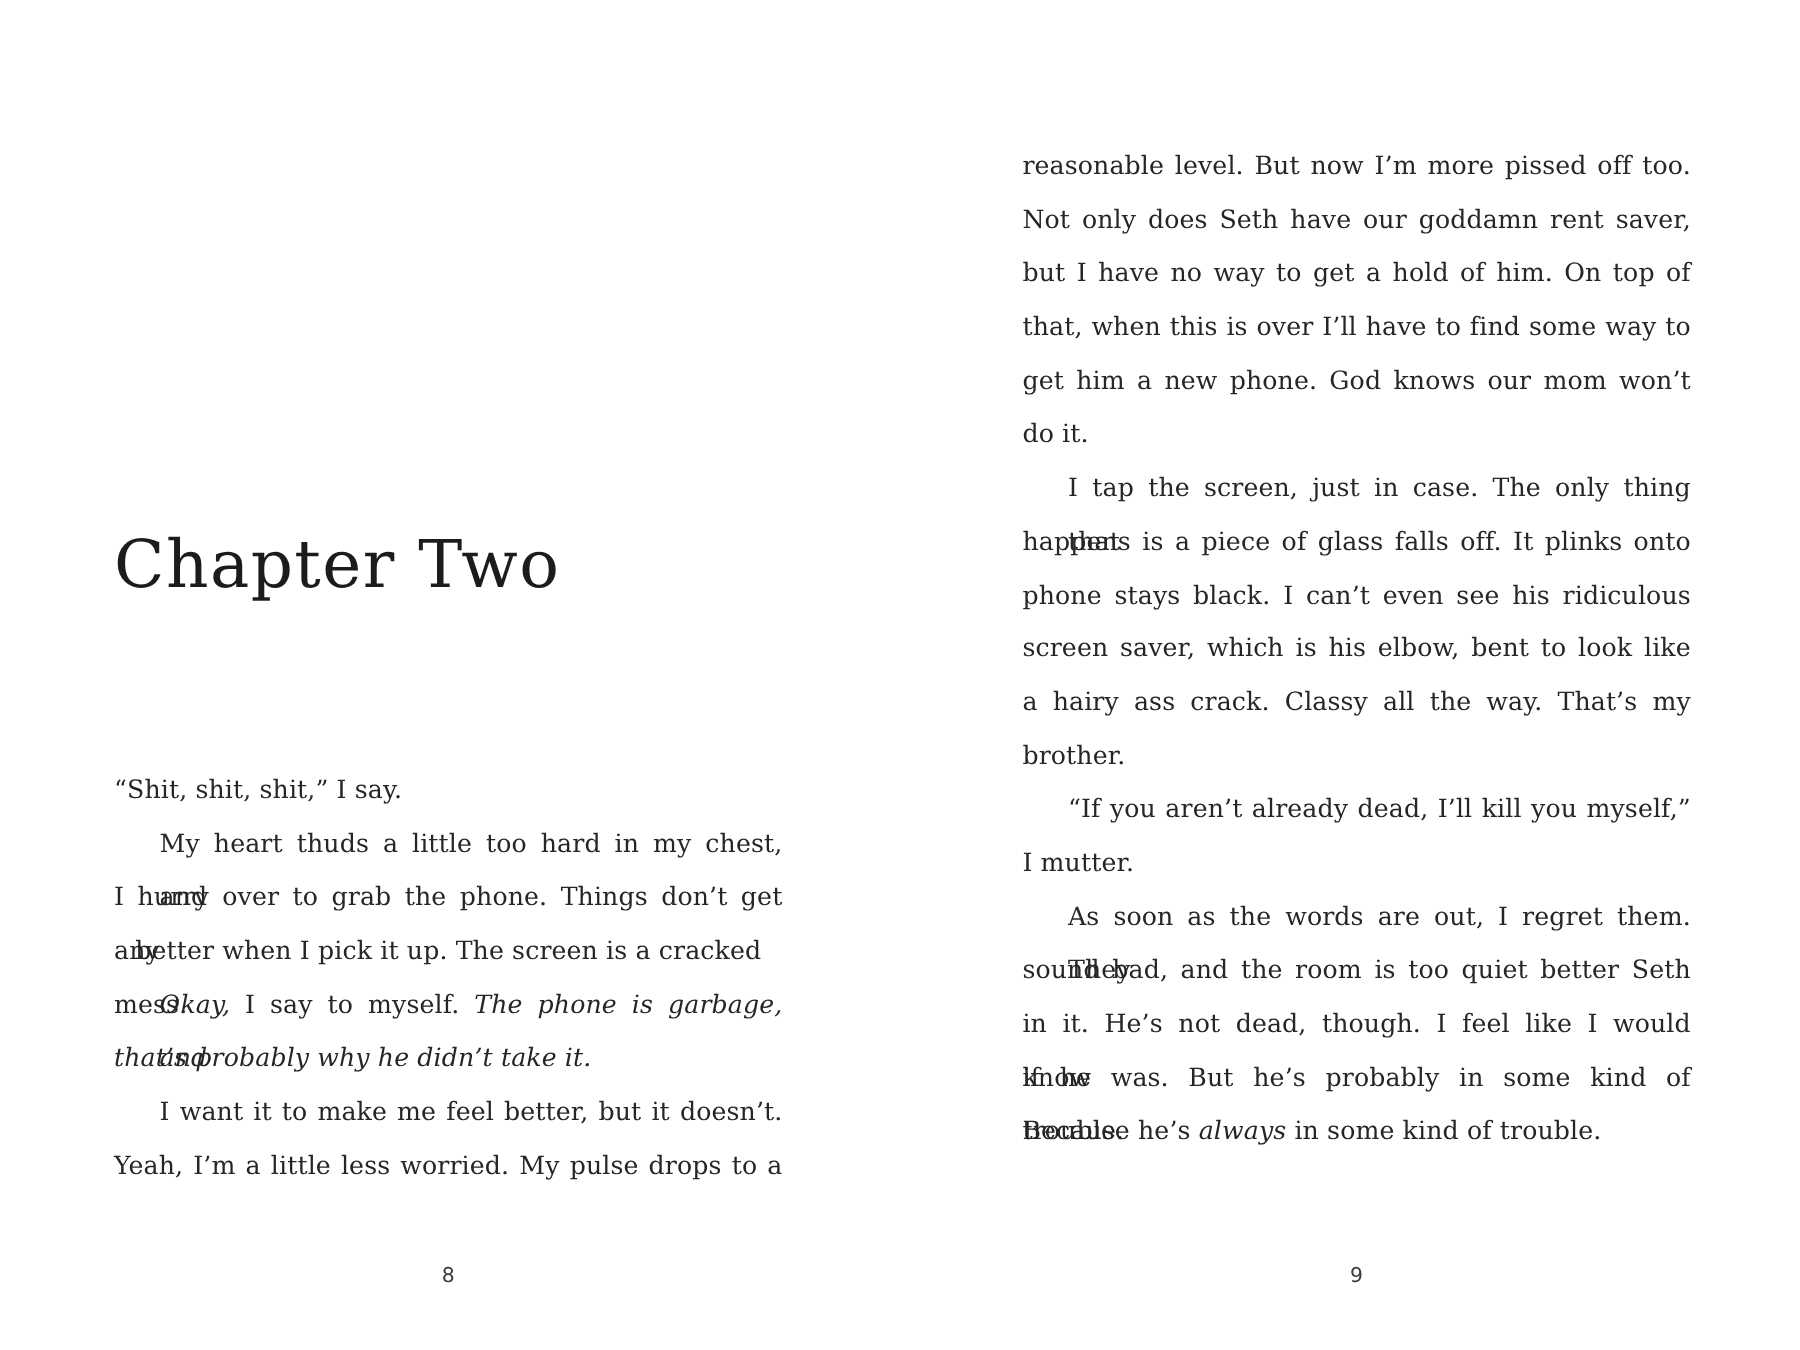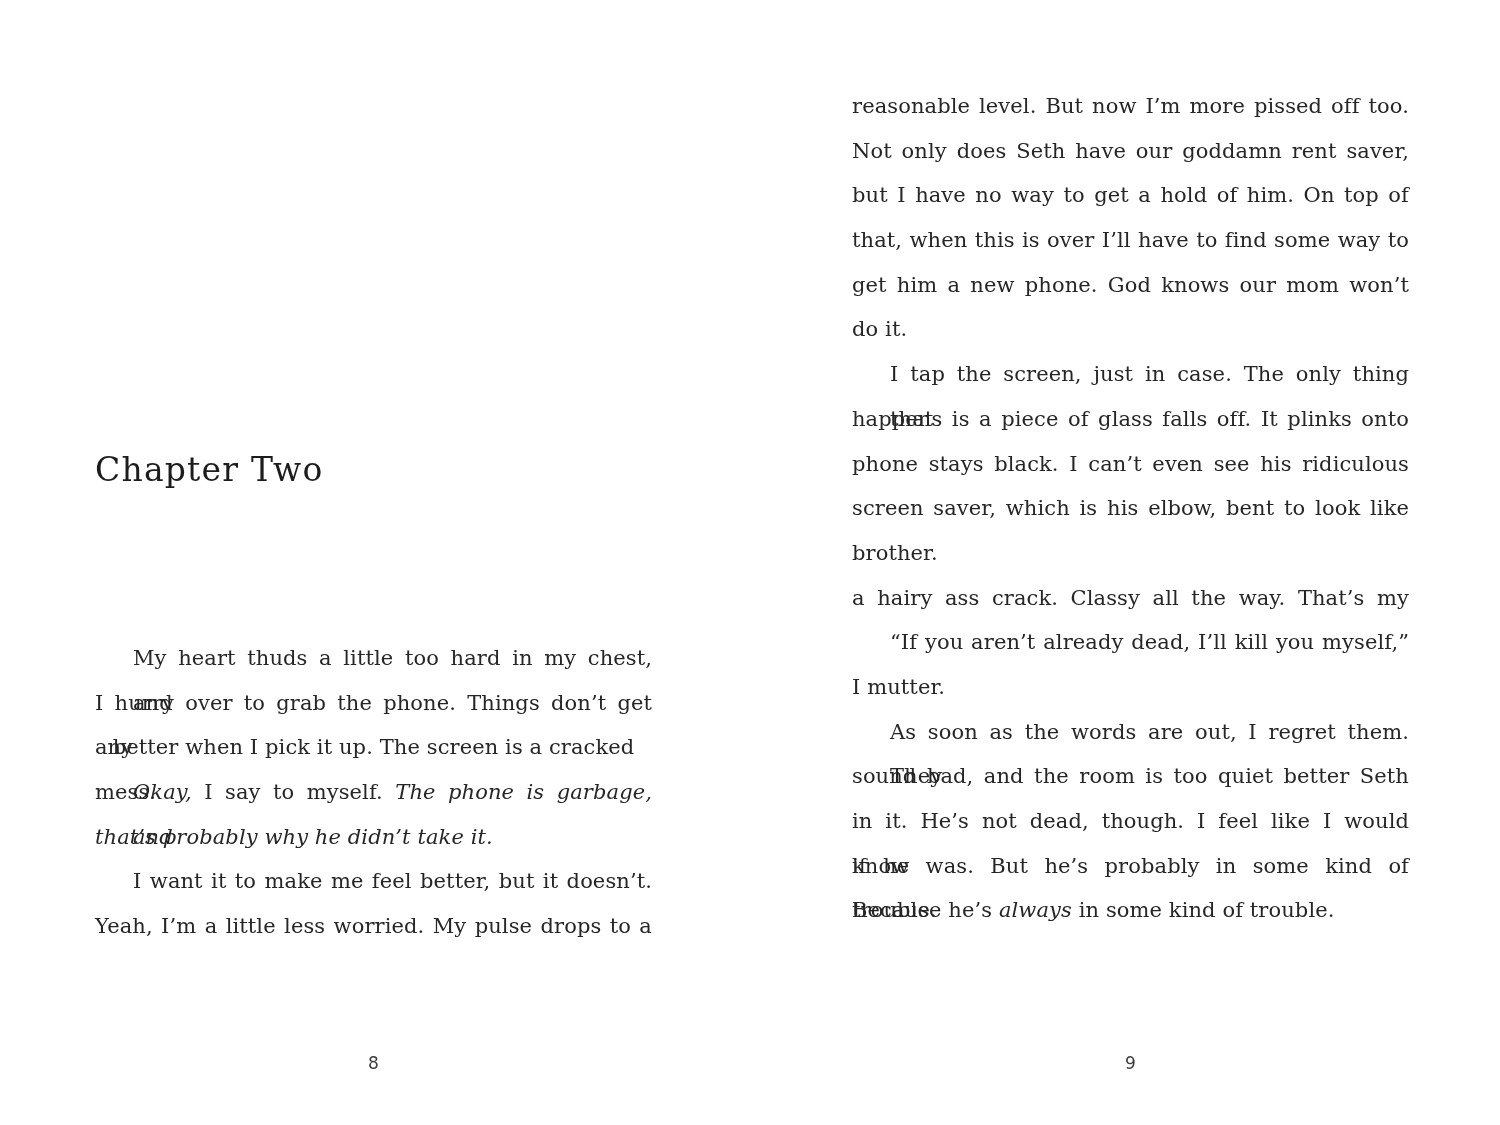"reasonable level. But now I’m" .tb-right { top: 84px -> 116px }
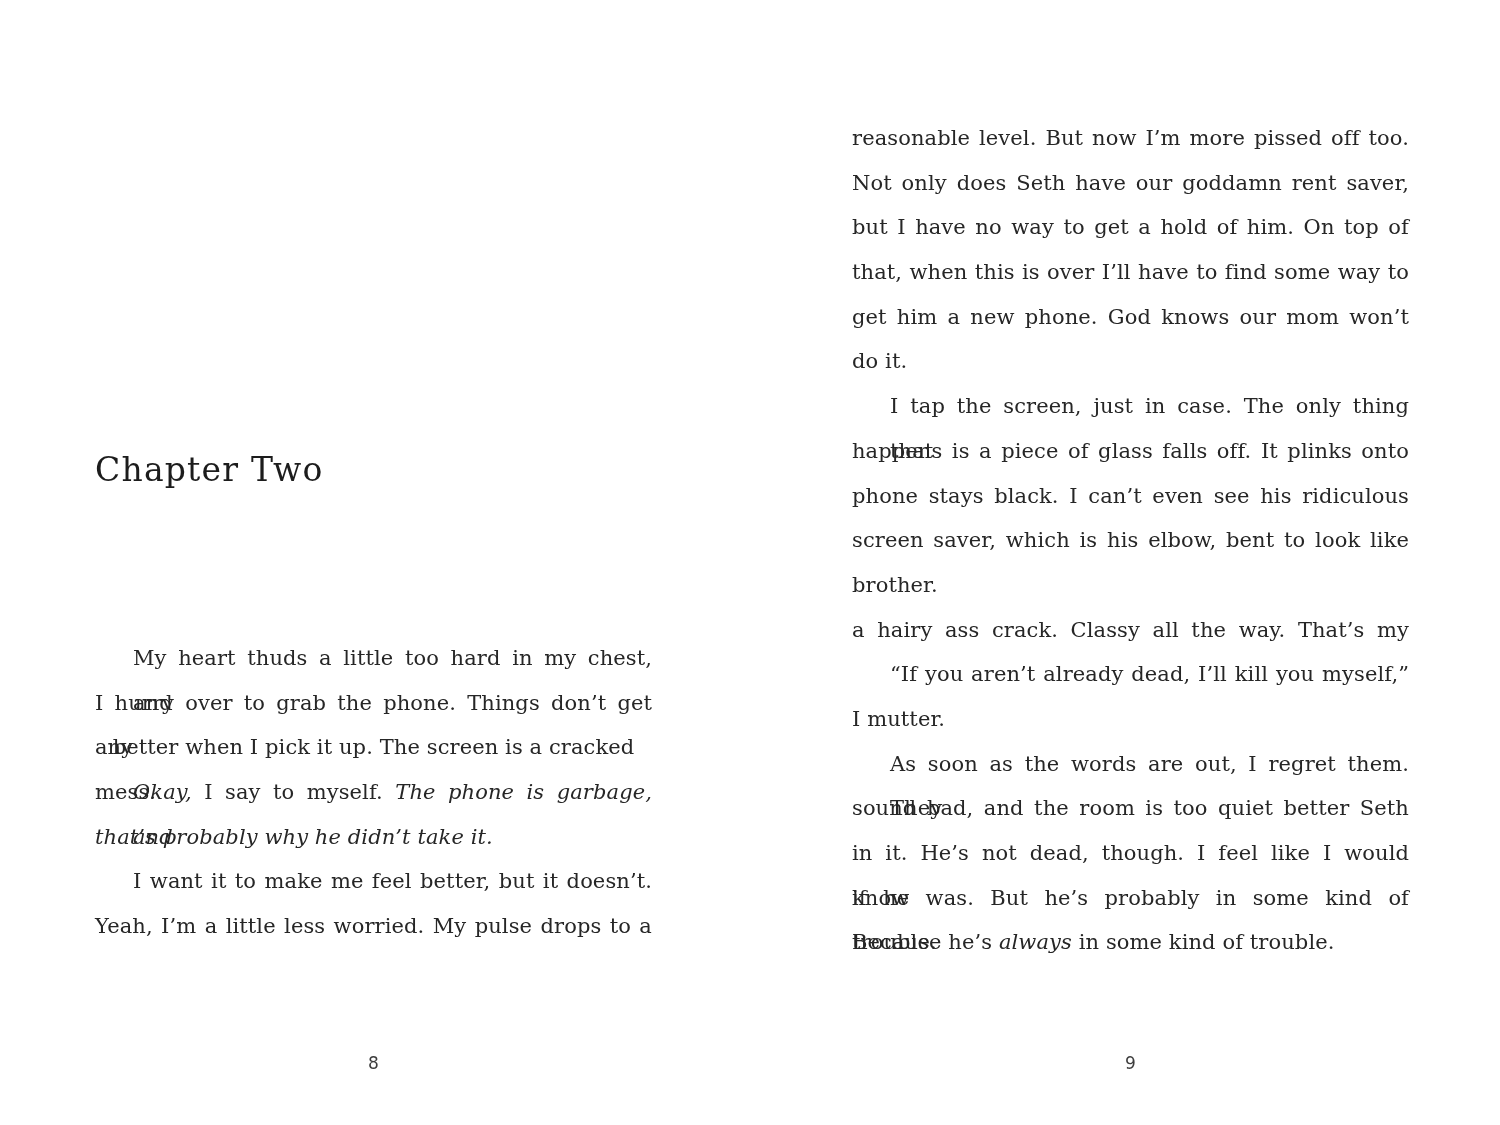"Chapter Two" .chapter-title { font-size: 33px -> 55px }
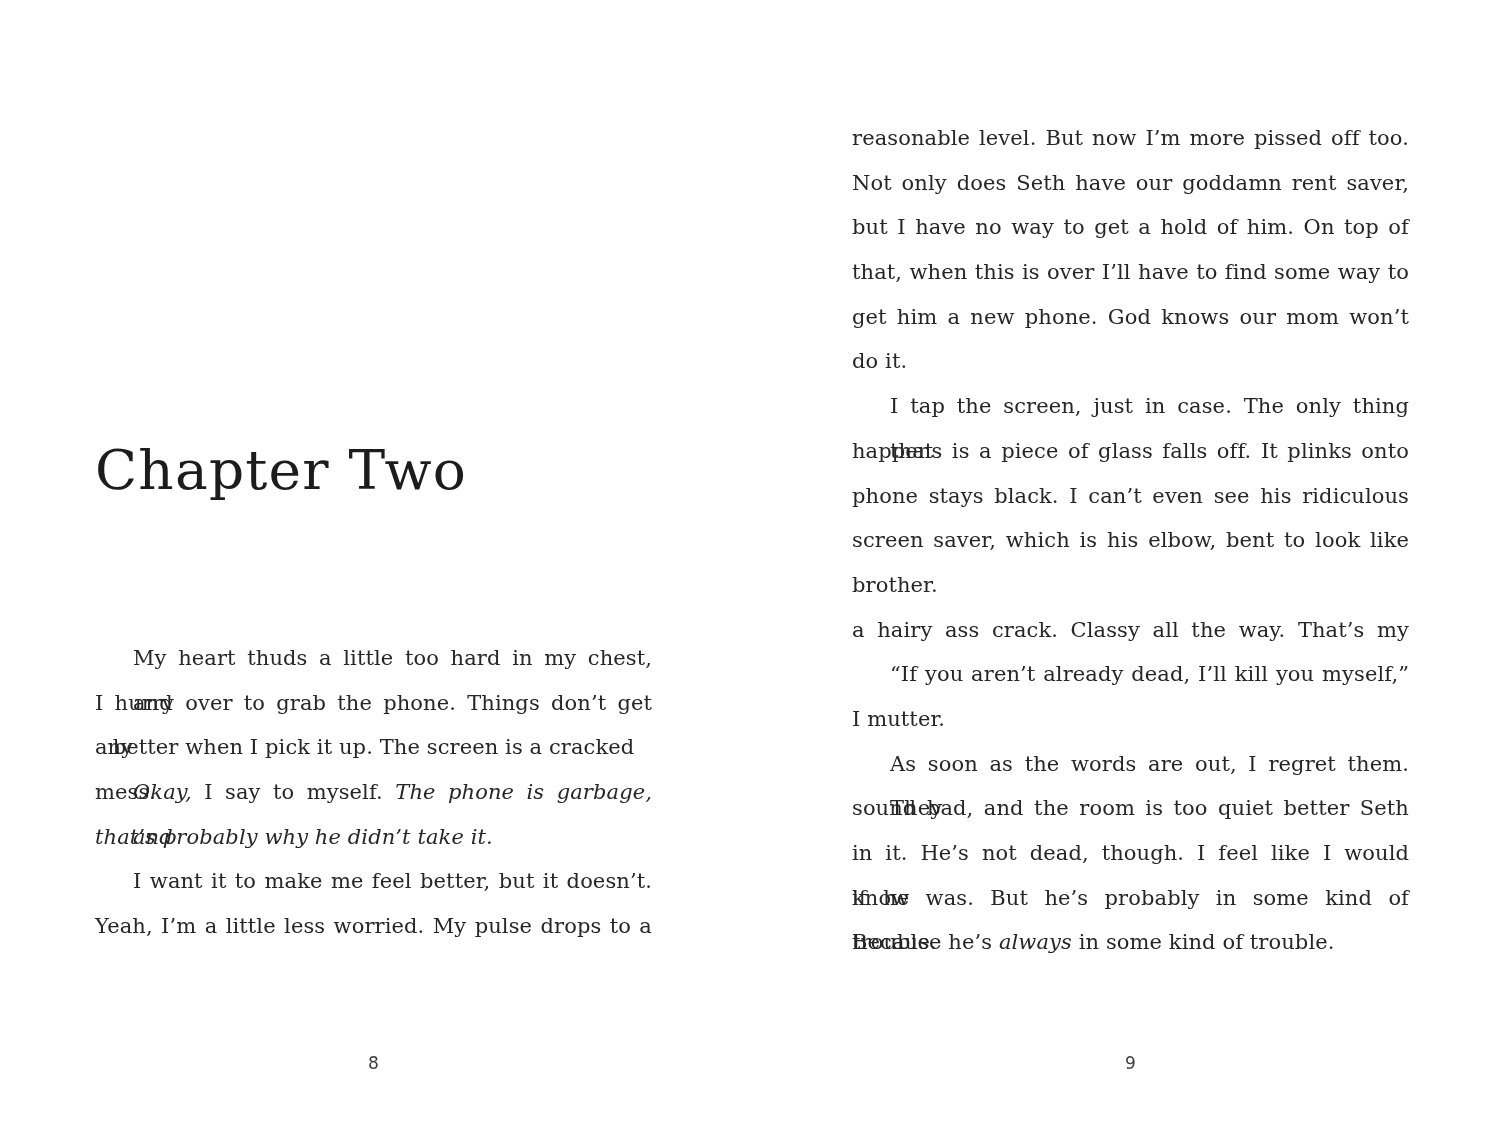"brother." div.line { order: before "a hairy ass crack. Classy" -> after "a hairy ass crack. Classy" }
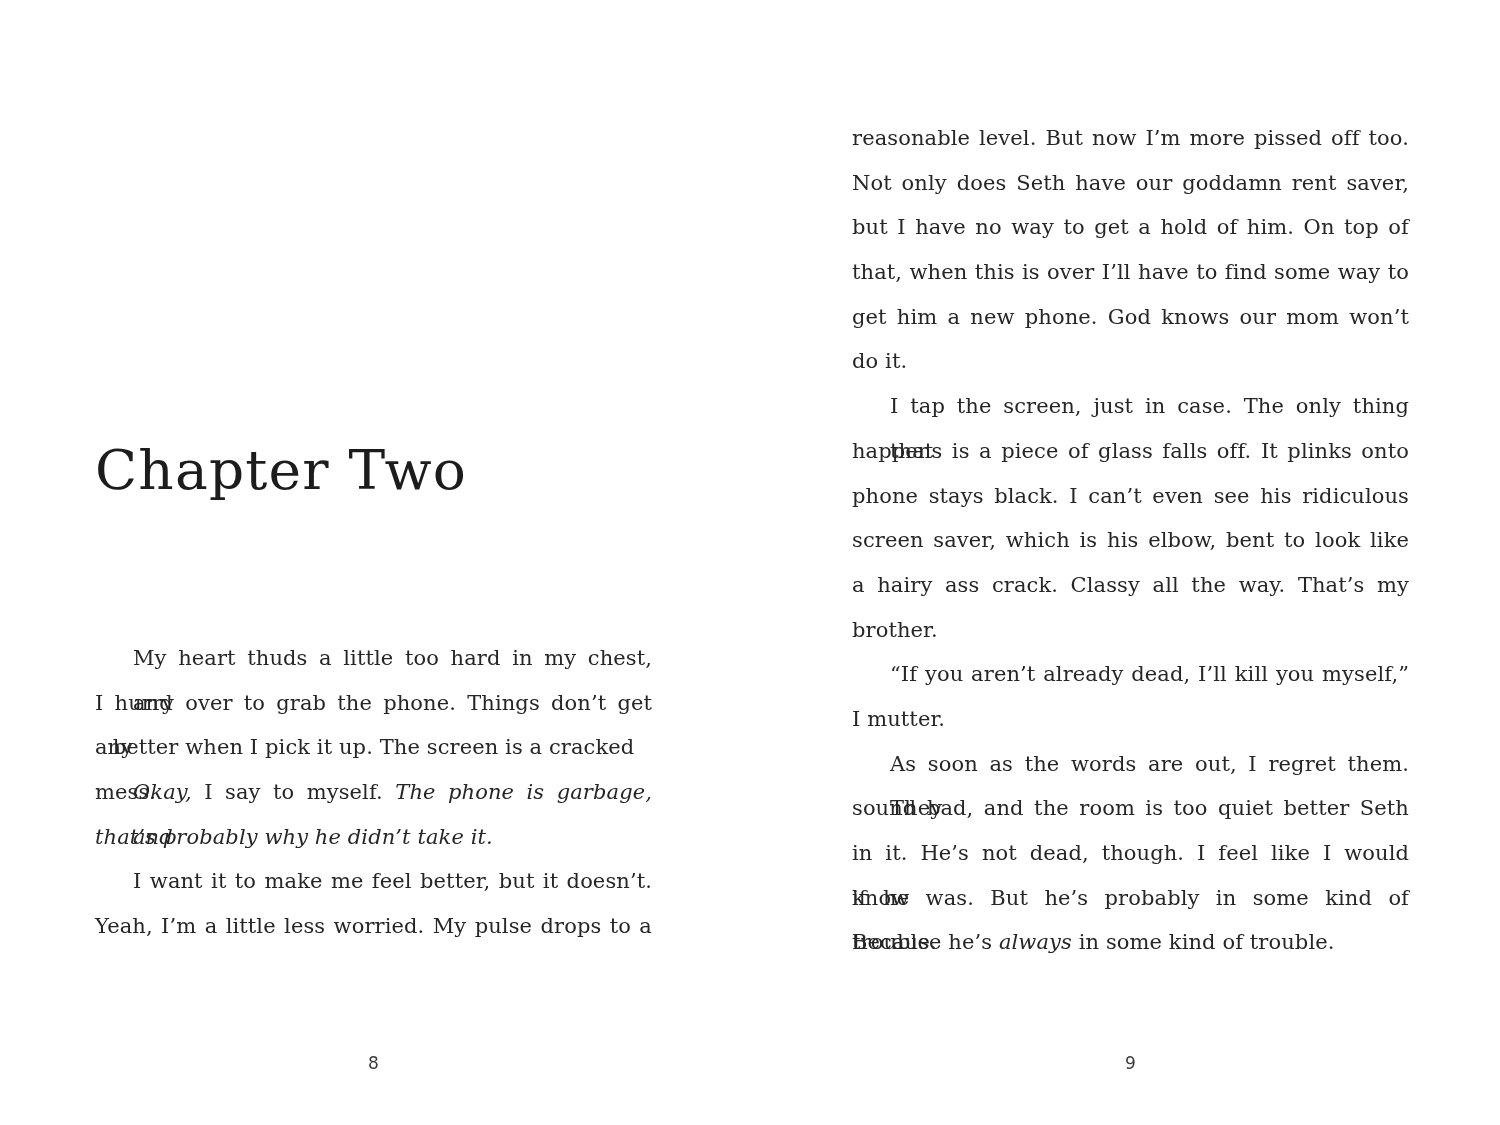"“Shit, shit, shit,” I say." div.line { html: none -> <div><span>“Shit, shit, shit,” I say.</span></div> }
